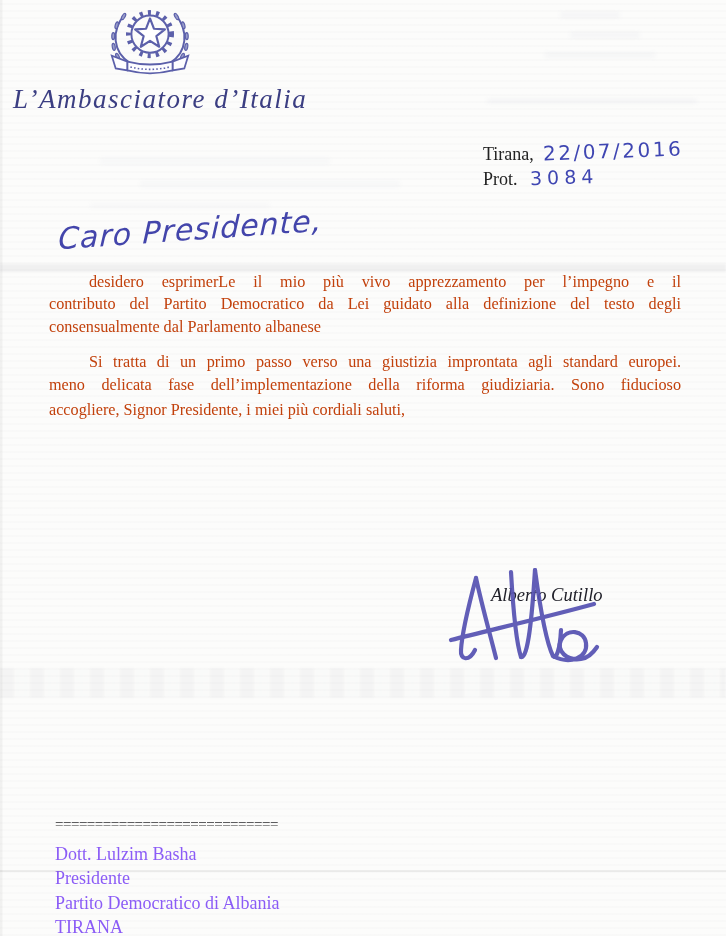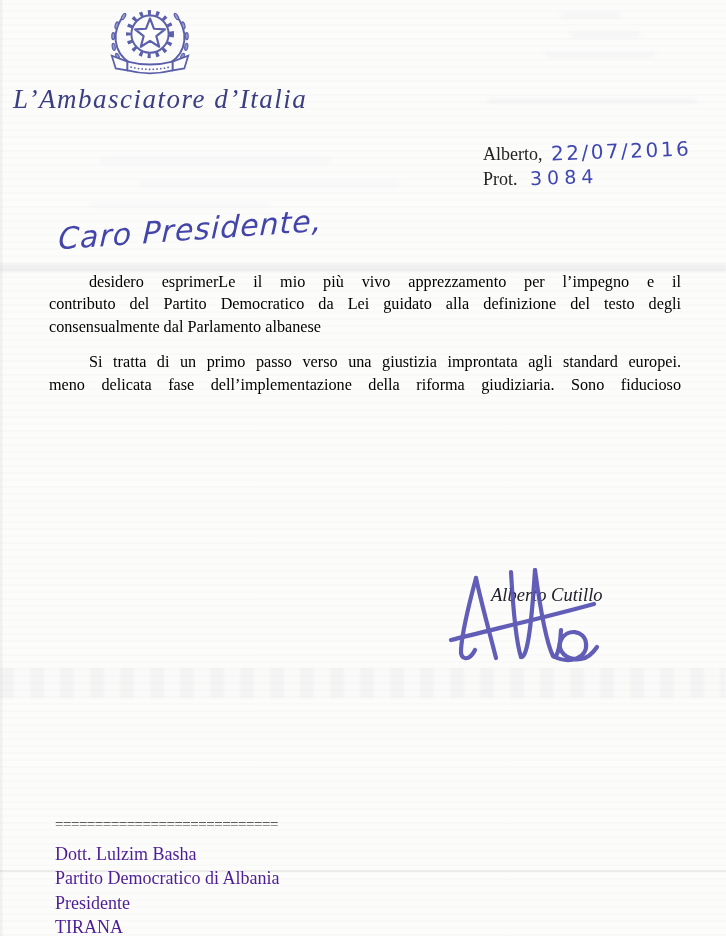"Alberto," span { text: Alberto -> Tirana }
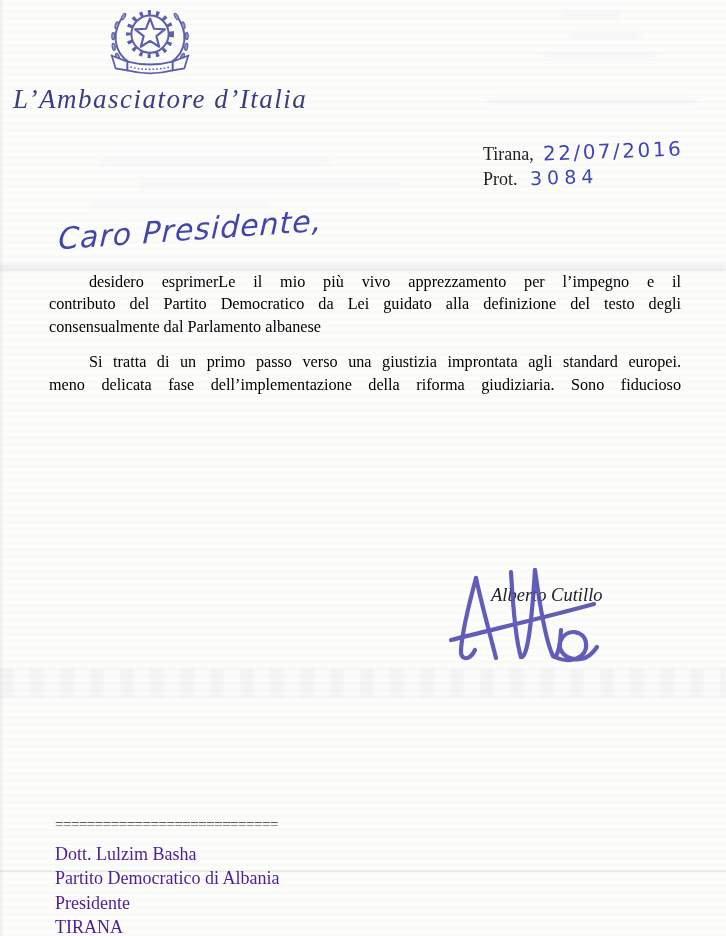"desidero esprimerLe il mio più" .body-line { color: #000000 -> #c2410c }
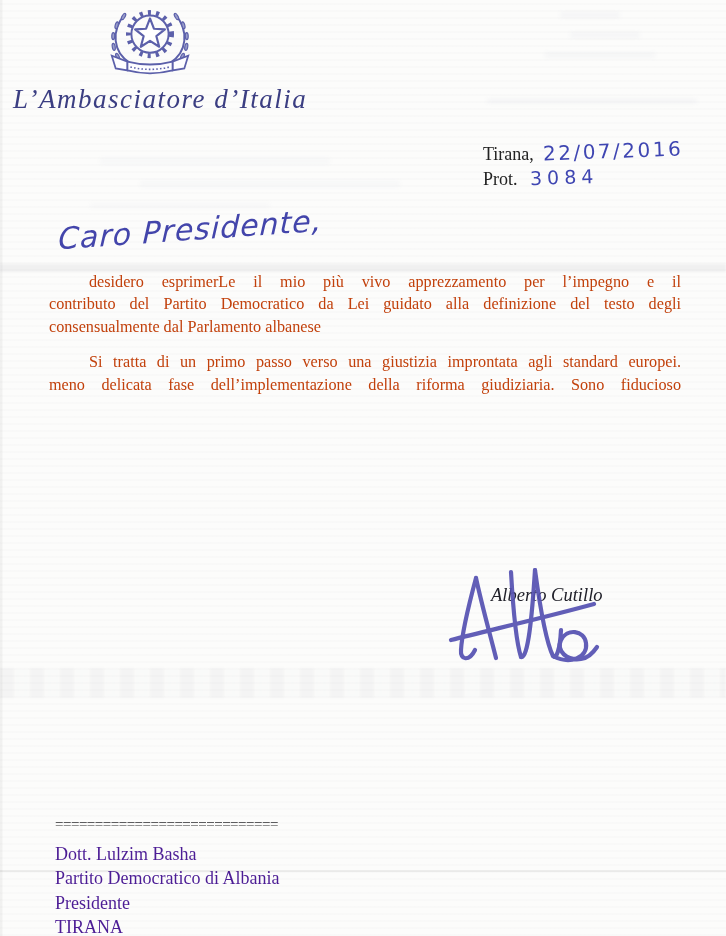"accogliere, Signor Presidente, i miei" div.body-line { html: none -> <div>accogliere, Signor Presidente, i miei più cordiali saluti,</div> }
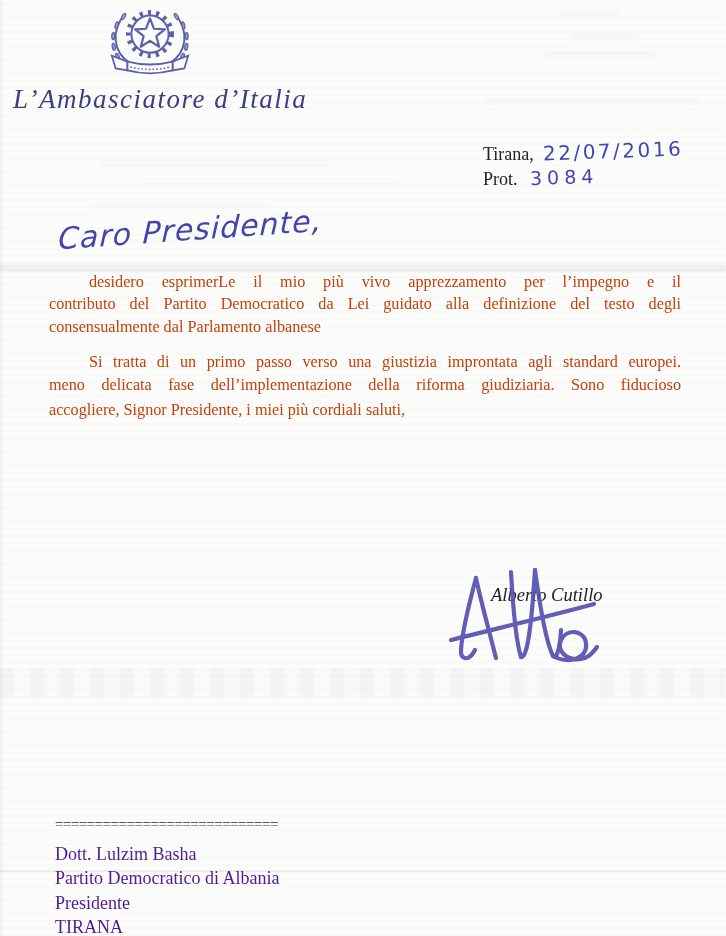"Dott. Lulzim Basha" .recipient-line { color: #4c1d95 -> #8b5cf6 }
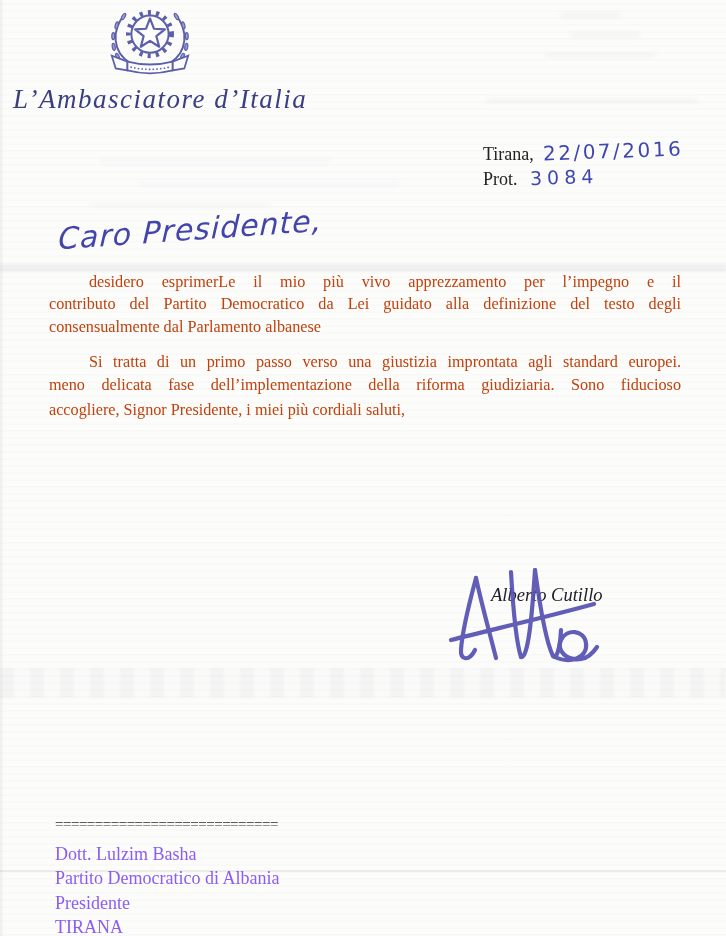"Partito Democratico di Albania" div.recipient-line { order: before "Presidente" -> after "Presidente" }
